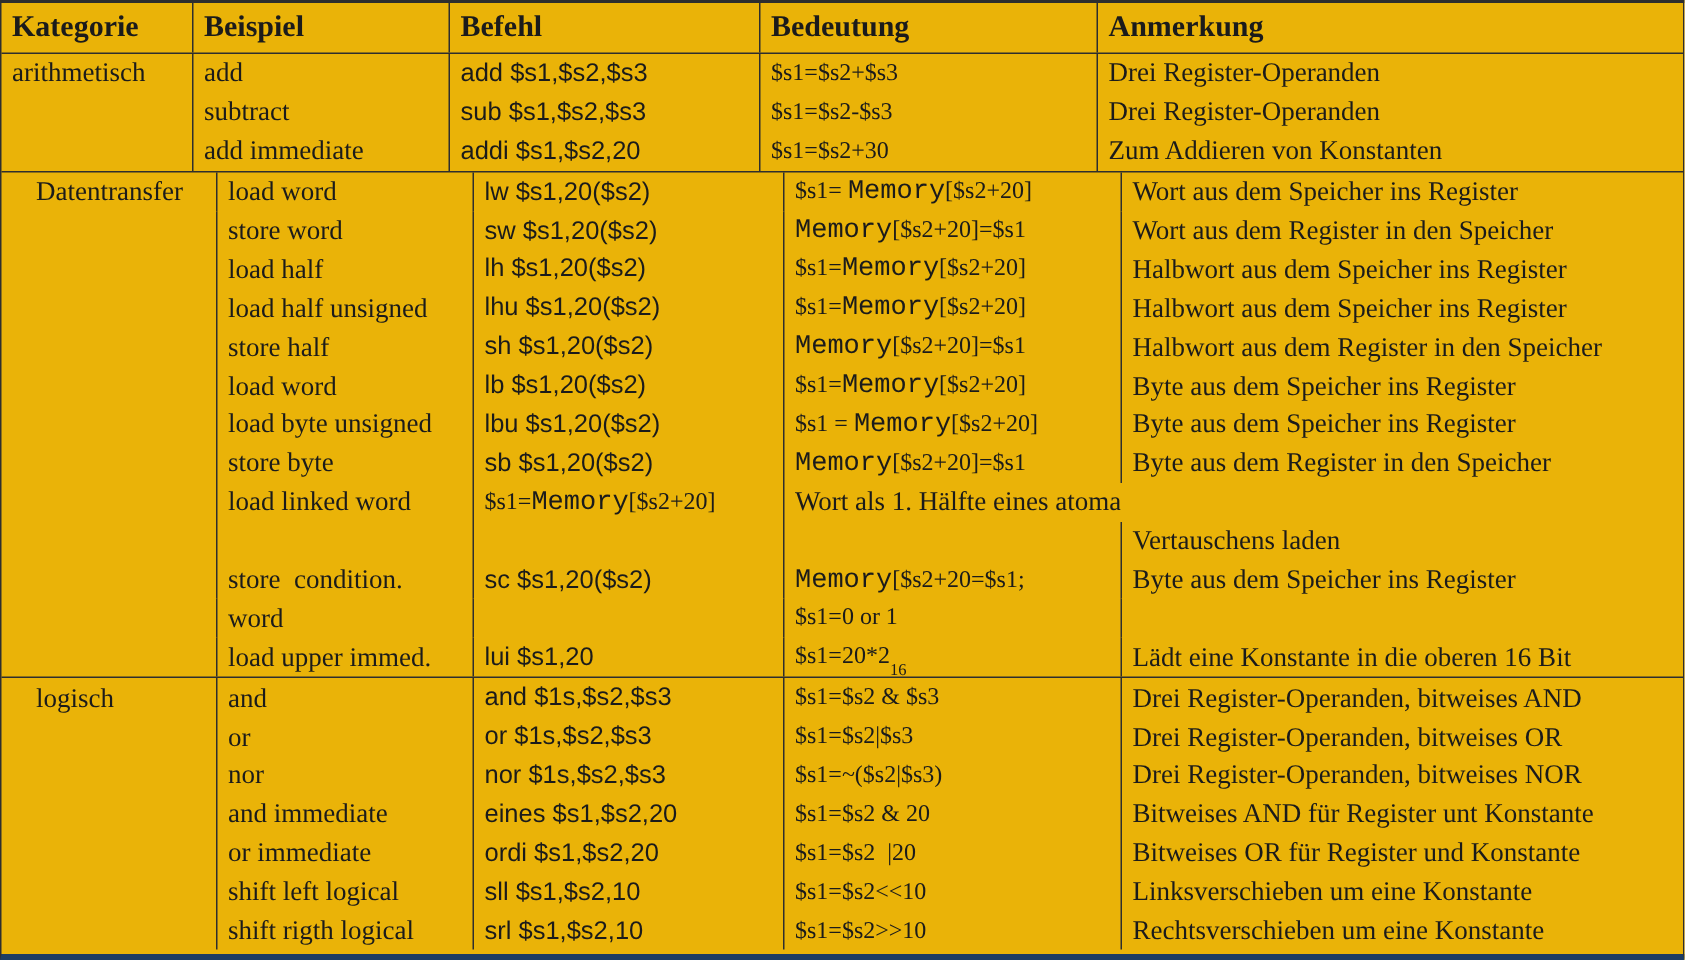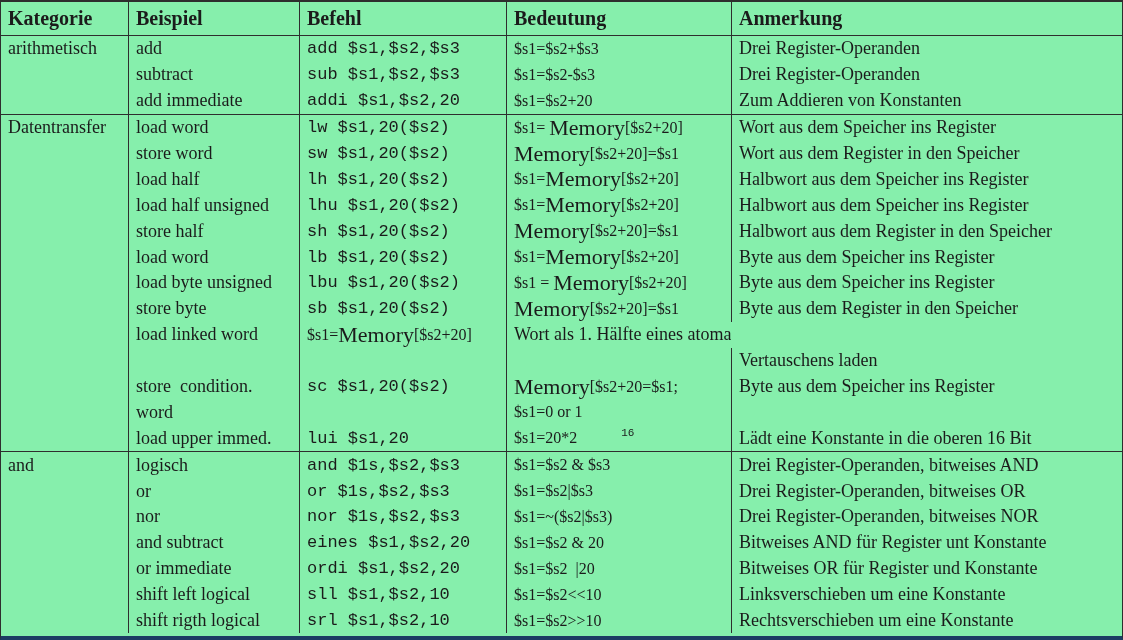"Kategorie" .table { background: #86efac -> #eab308 }
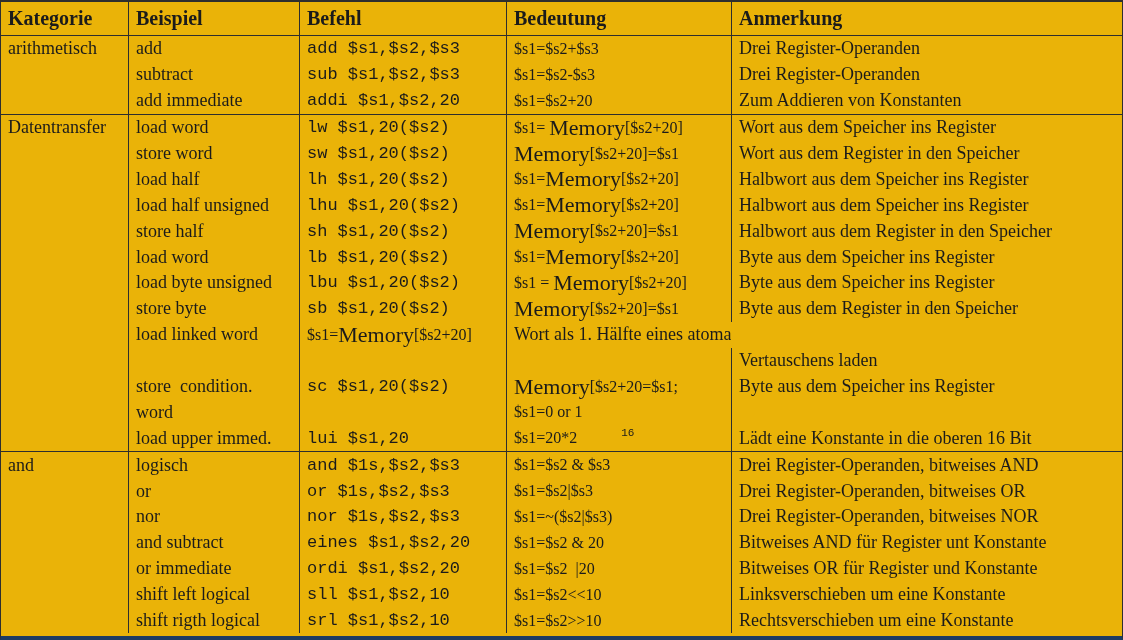"add $s1,$s2,$s3" .mono { font-family: Liberation Mono, monospace -> Liberation Sans, sans-serif }
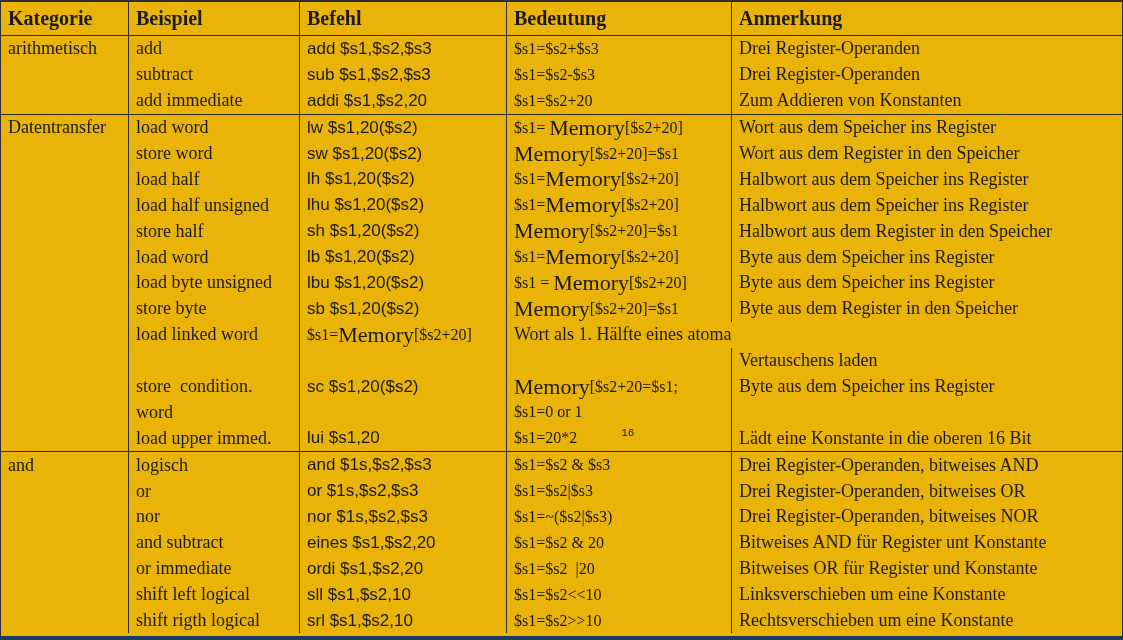"$s1=$s2+20" span.seg-m { text: $s2+20 -> $s2+30 }
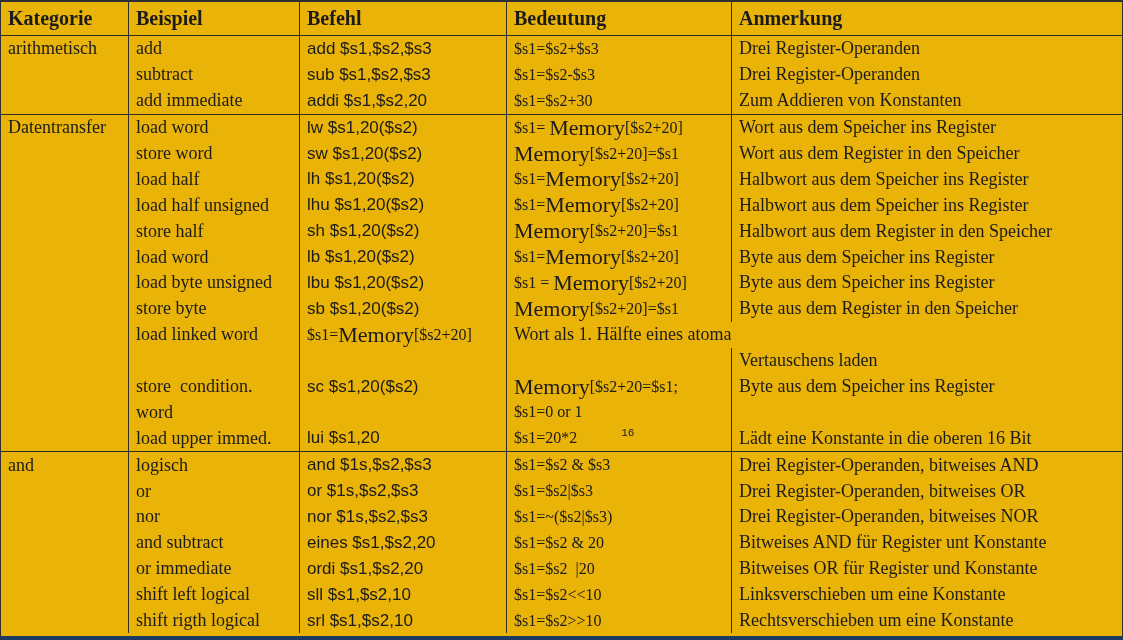"Datentransfer" .section + .section { padding-left: none -> 16px }
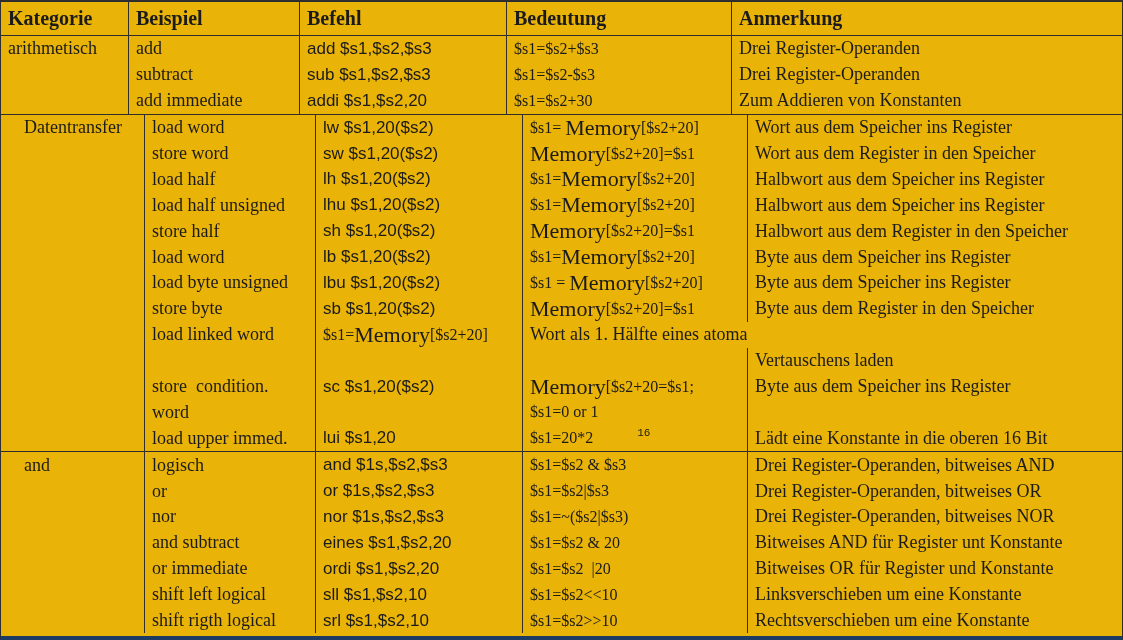"Memory" .seg-s { font-family: Liberation Serif, serif -> Liberation Mono, monospace; font-size: 22px -> 18px }
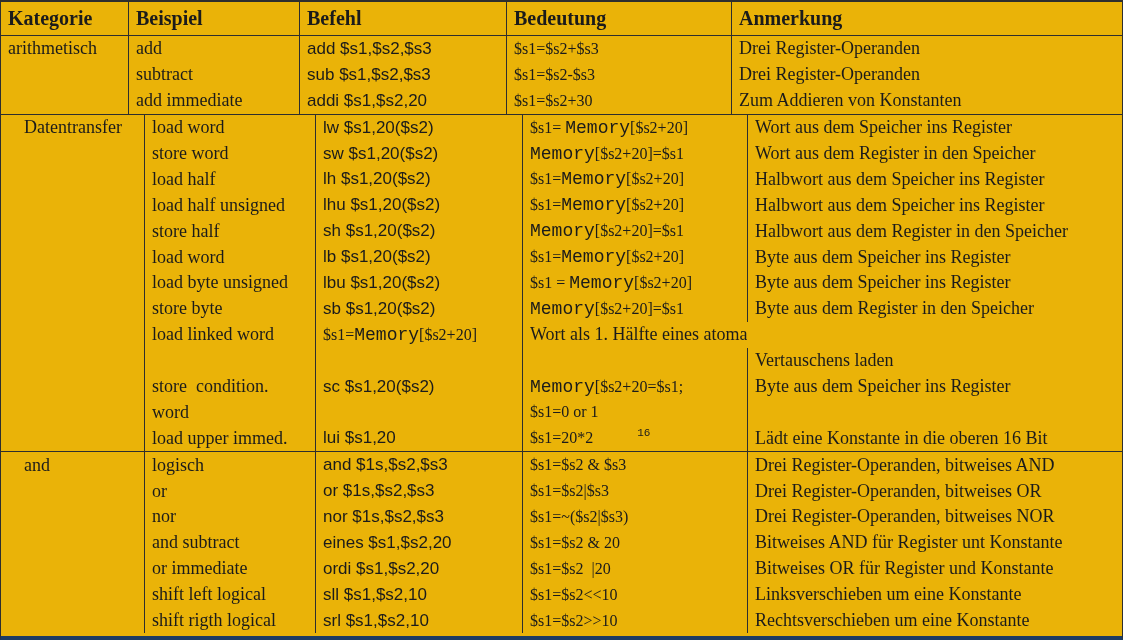"16" .seg-sup { font-family: Liberation Mono, monospace -> Liberation Serif, serif; margin-left: 44px -> none; top: 2px -> 16px }
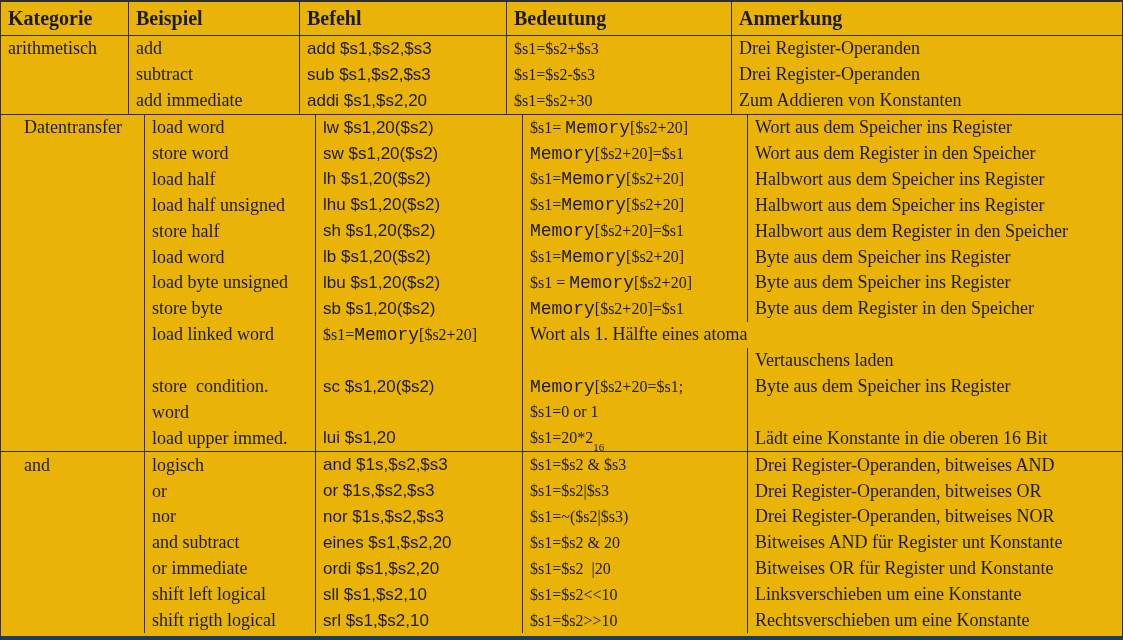"and" div.cell { order: before "logisch" -> after "logisch" }
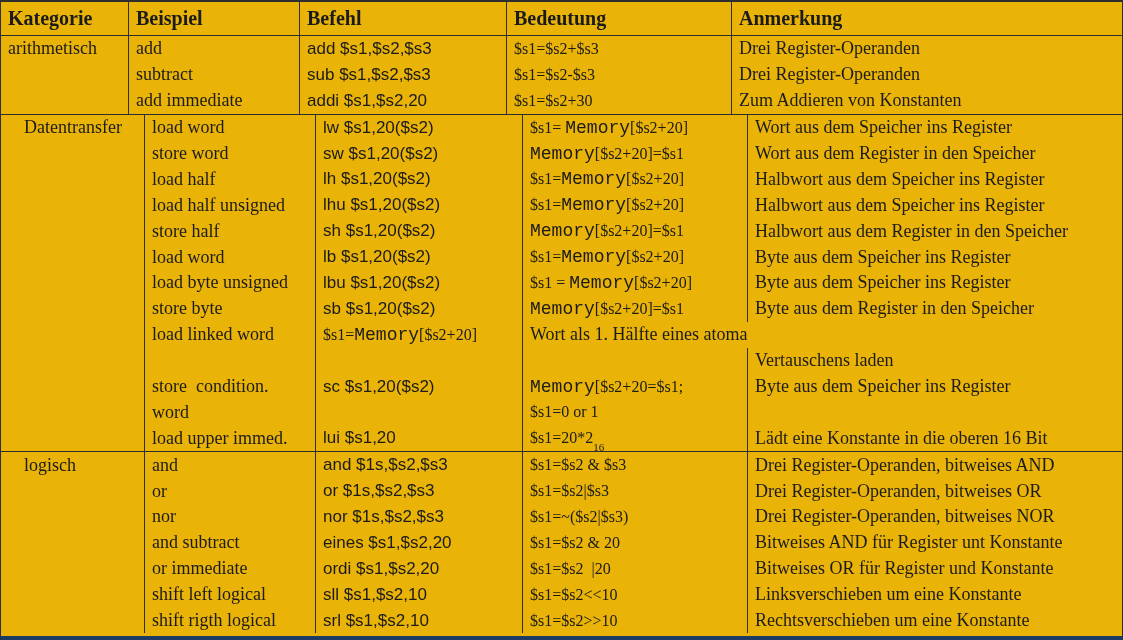"and subtract" div.cell { text: subtract -> immediate }
